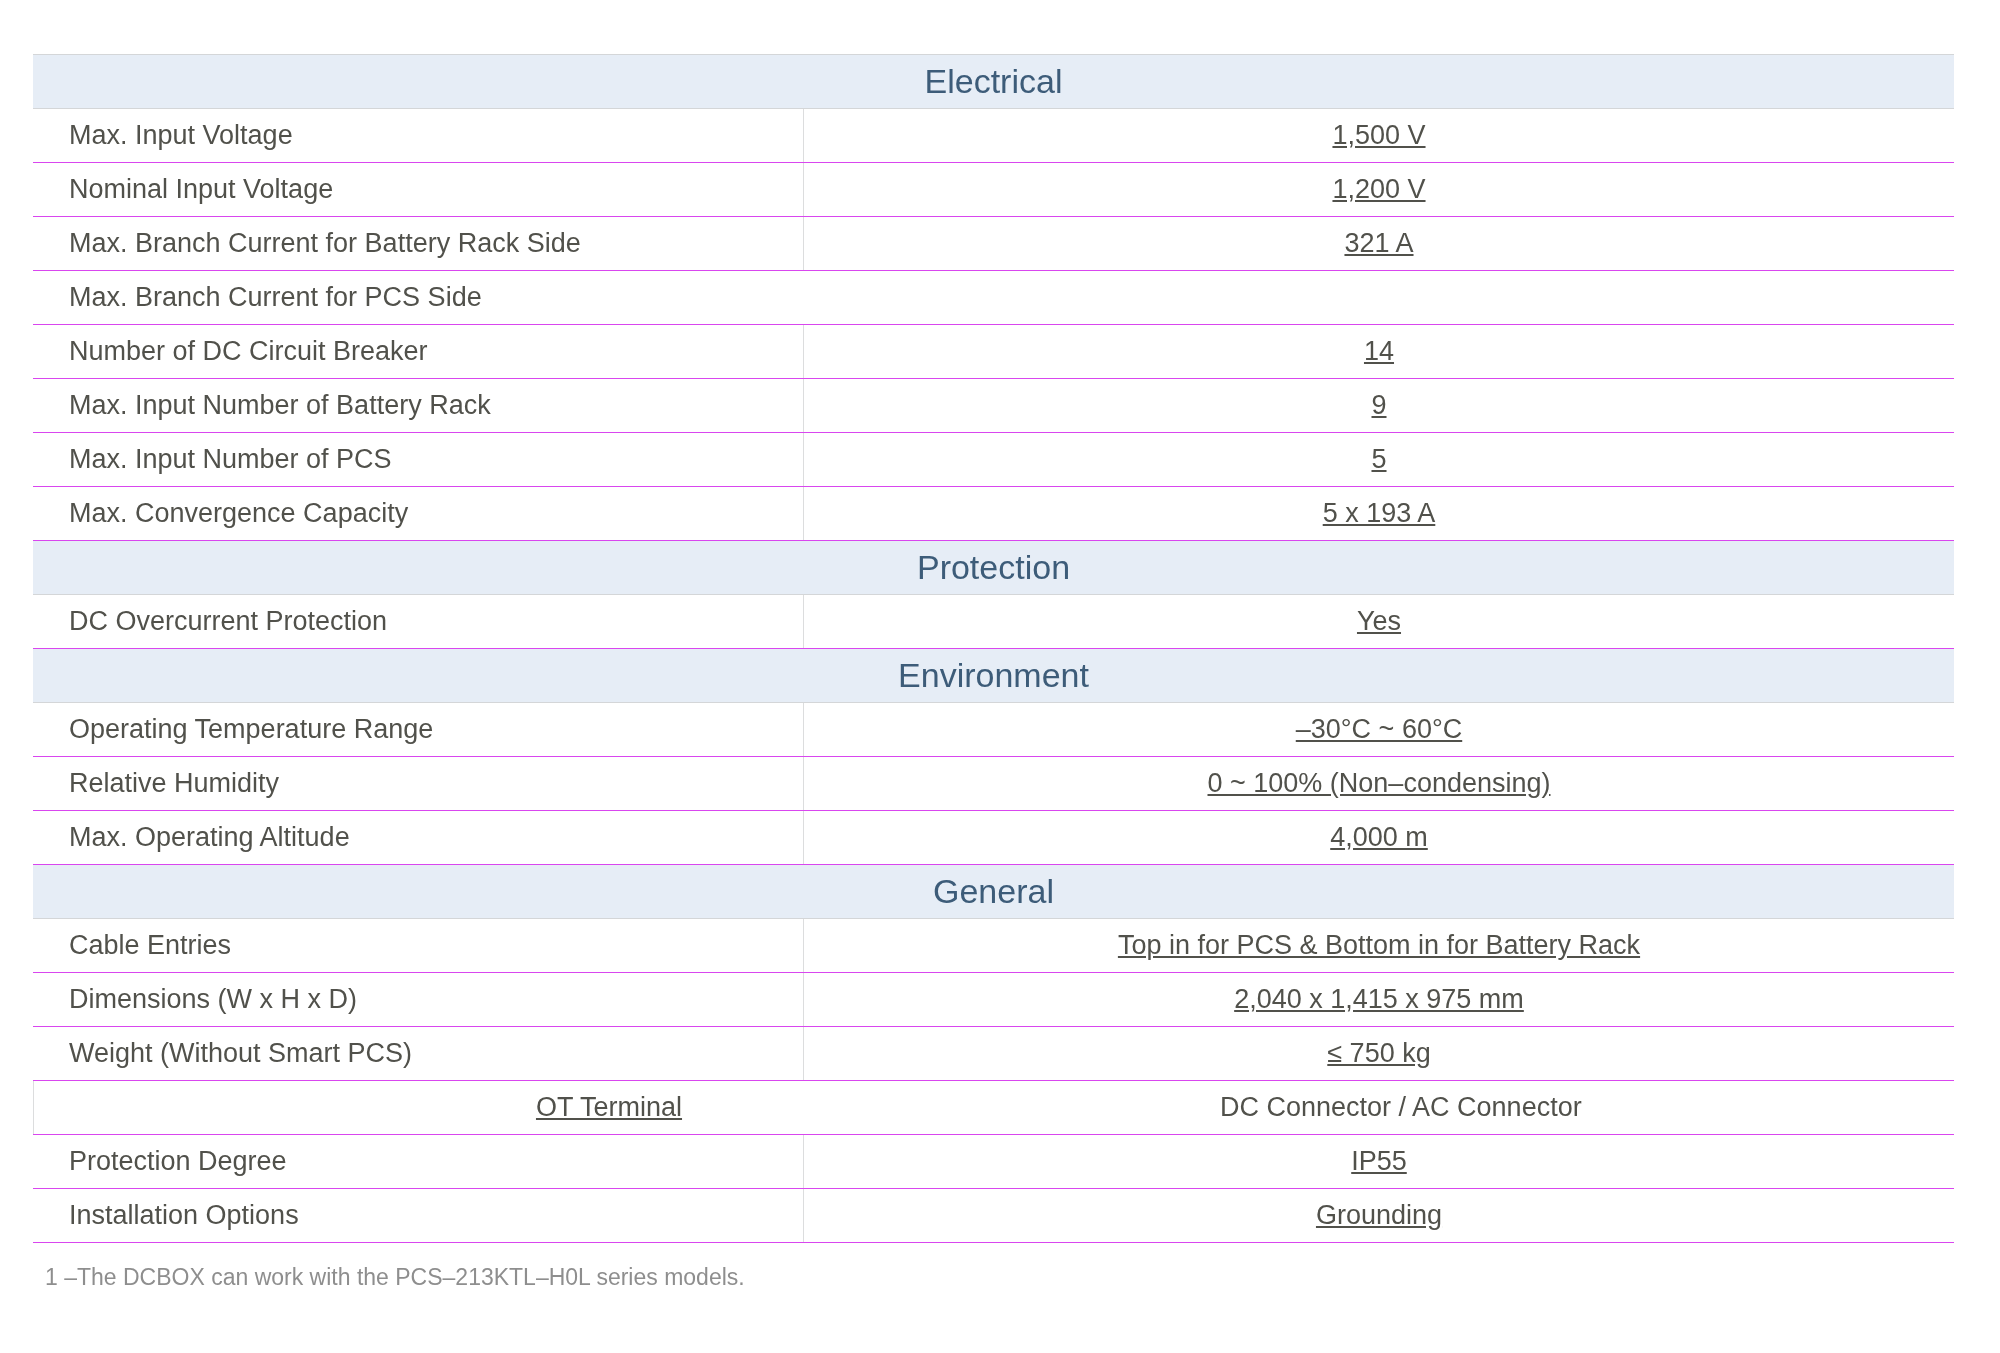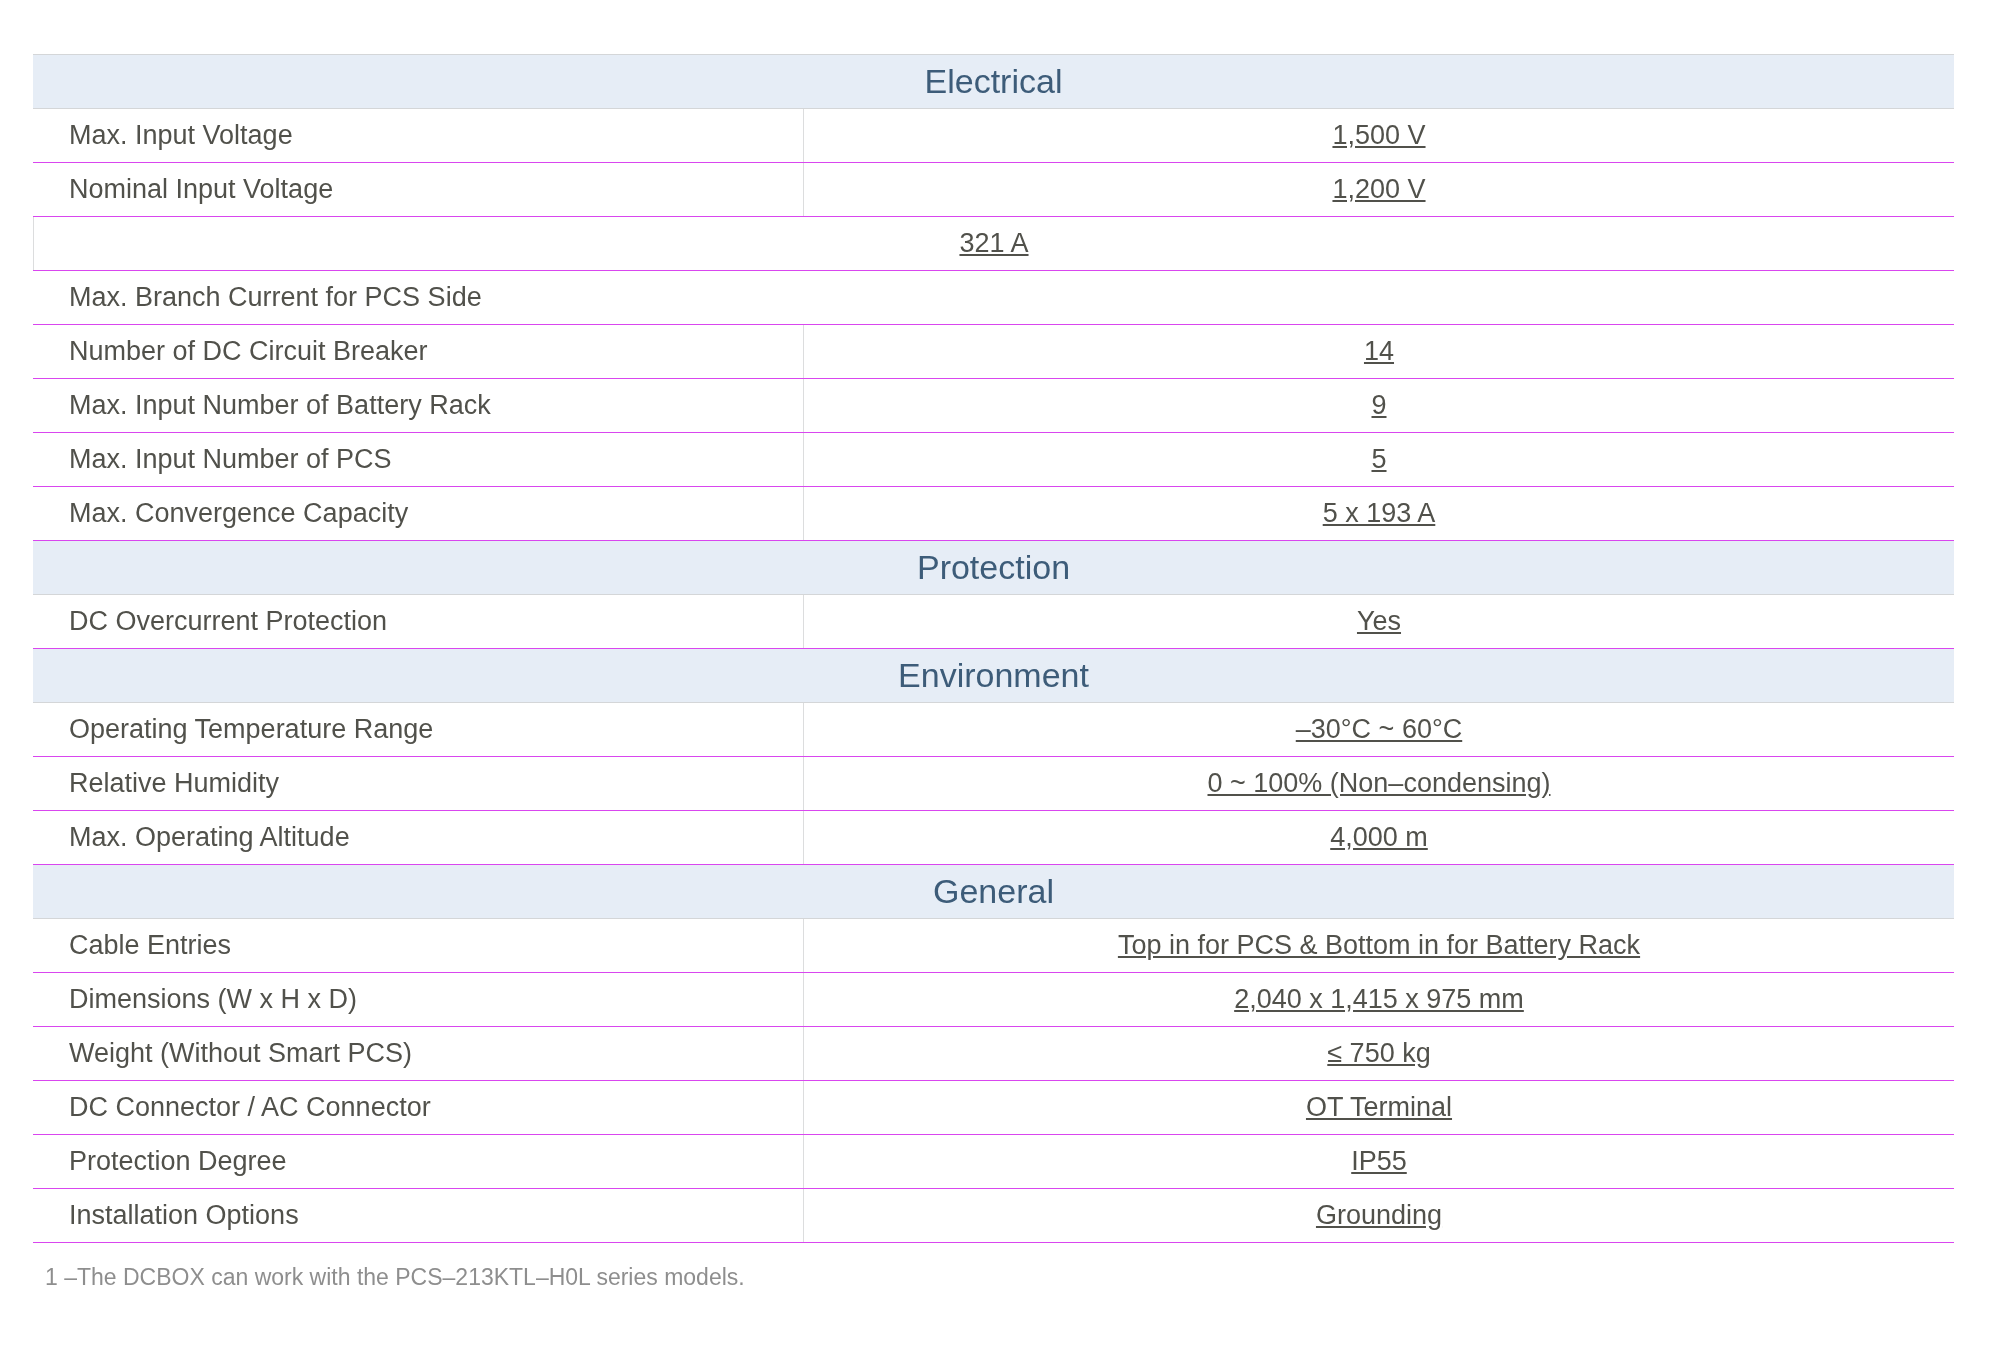"Max. Branch Current for Battery" div.cell { html: none -> <div>Max. Branch Current for Battery Rack Side</div> }
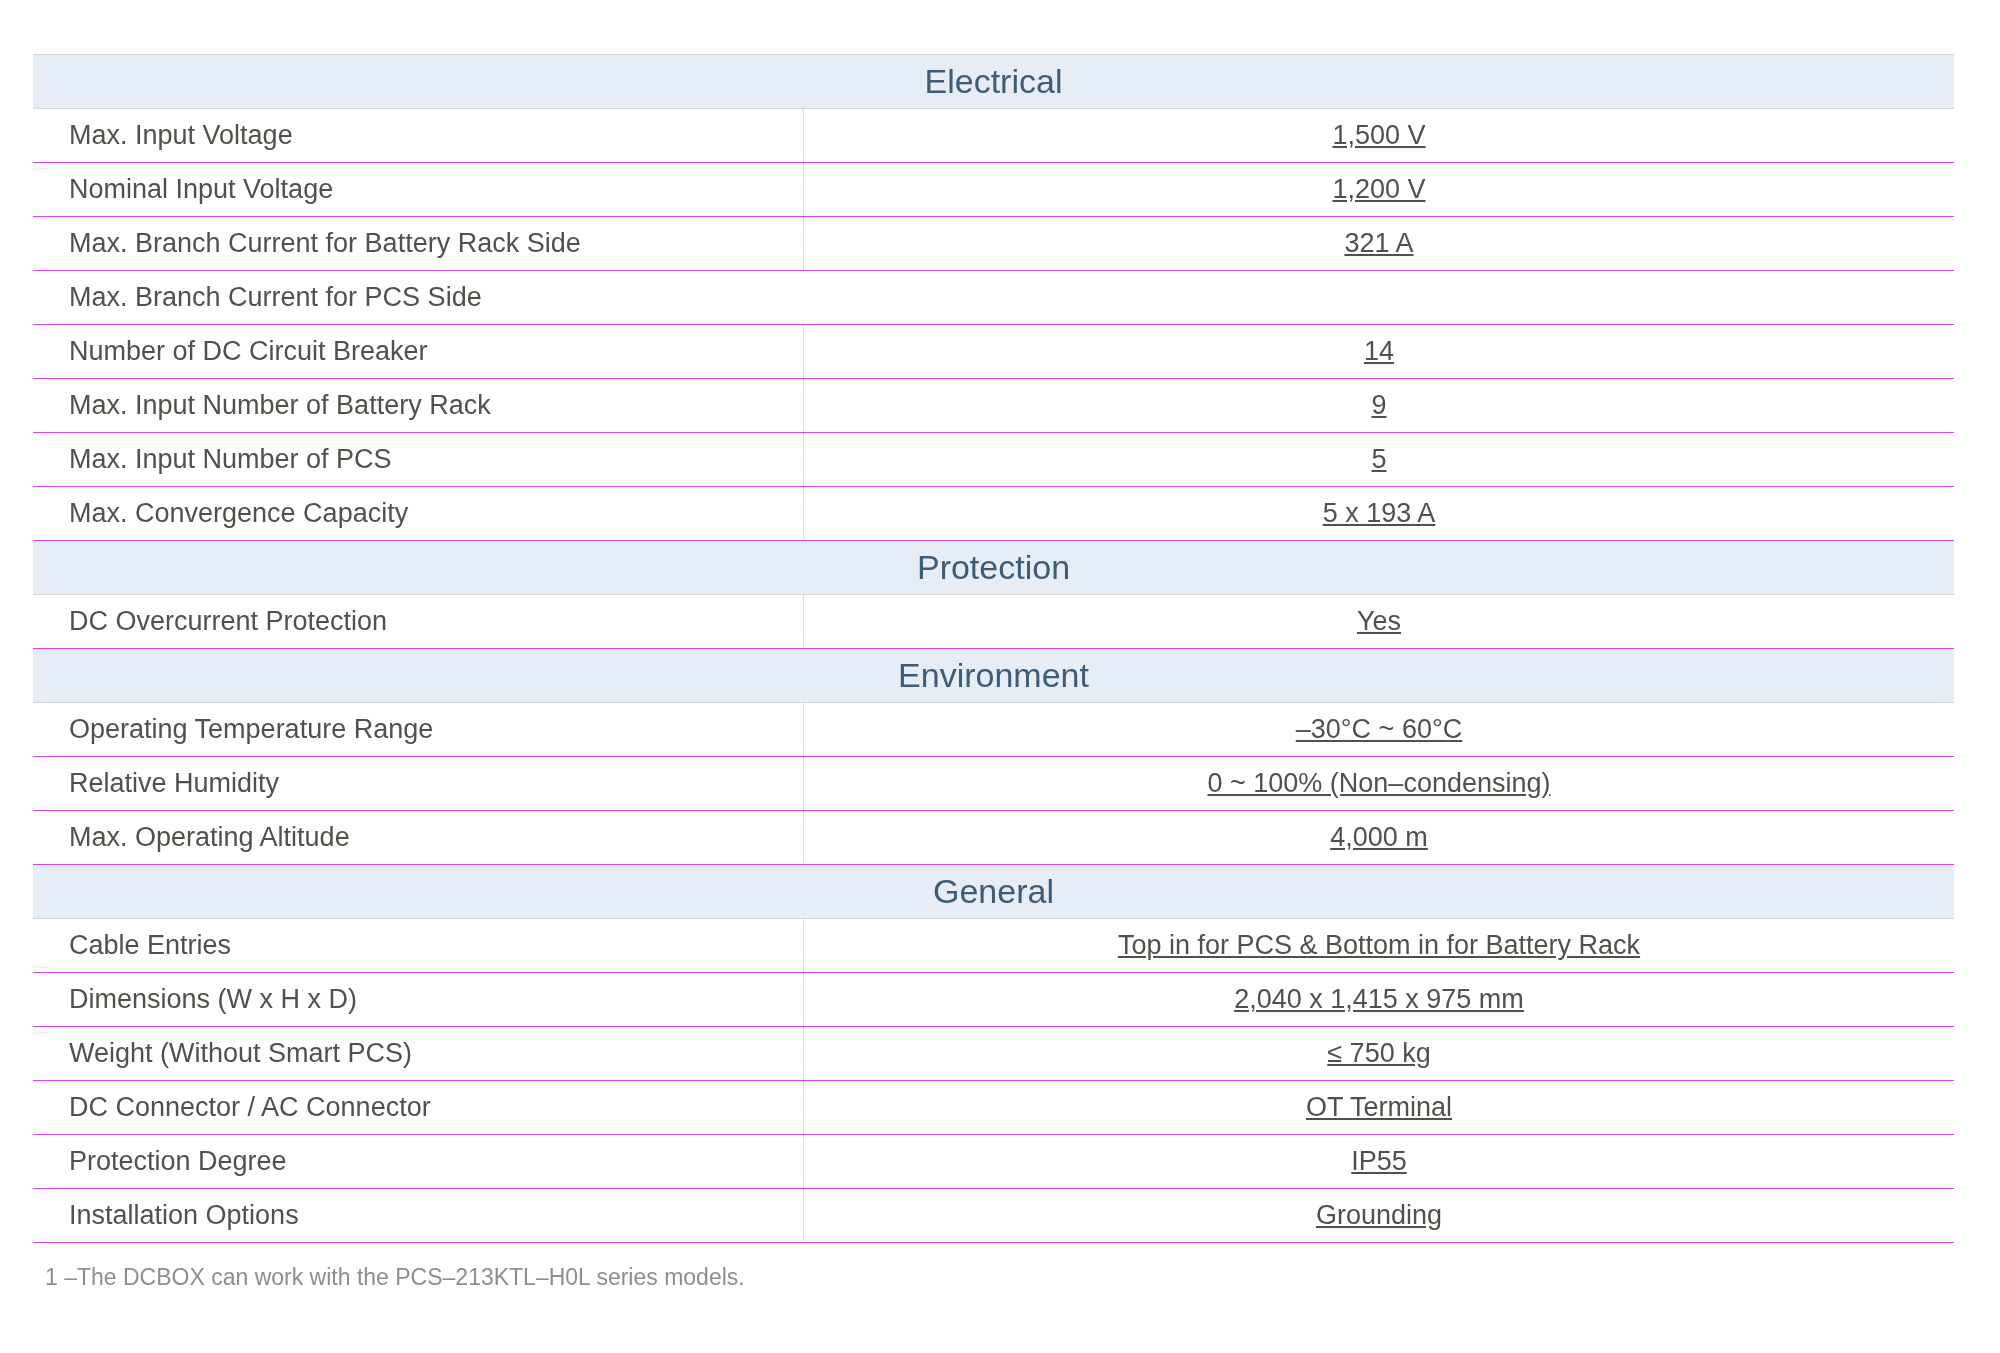"DC Connector / AC Connector" div.cell { order: before "OT Terminal" -> after "OT Terminal" }
